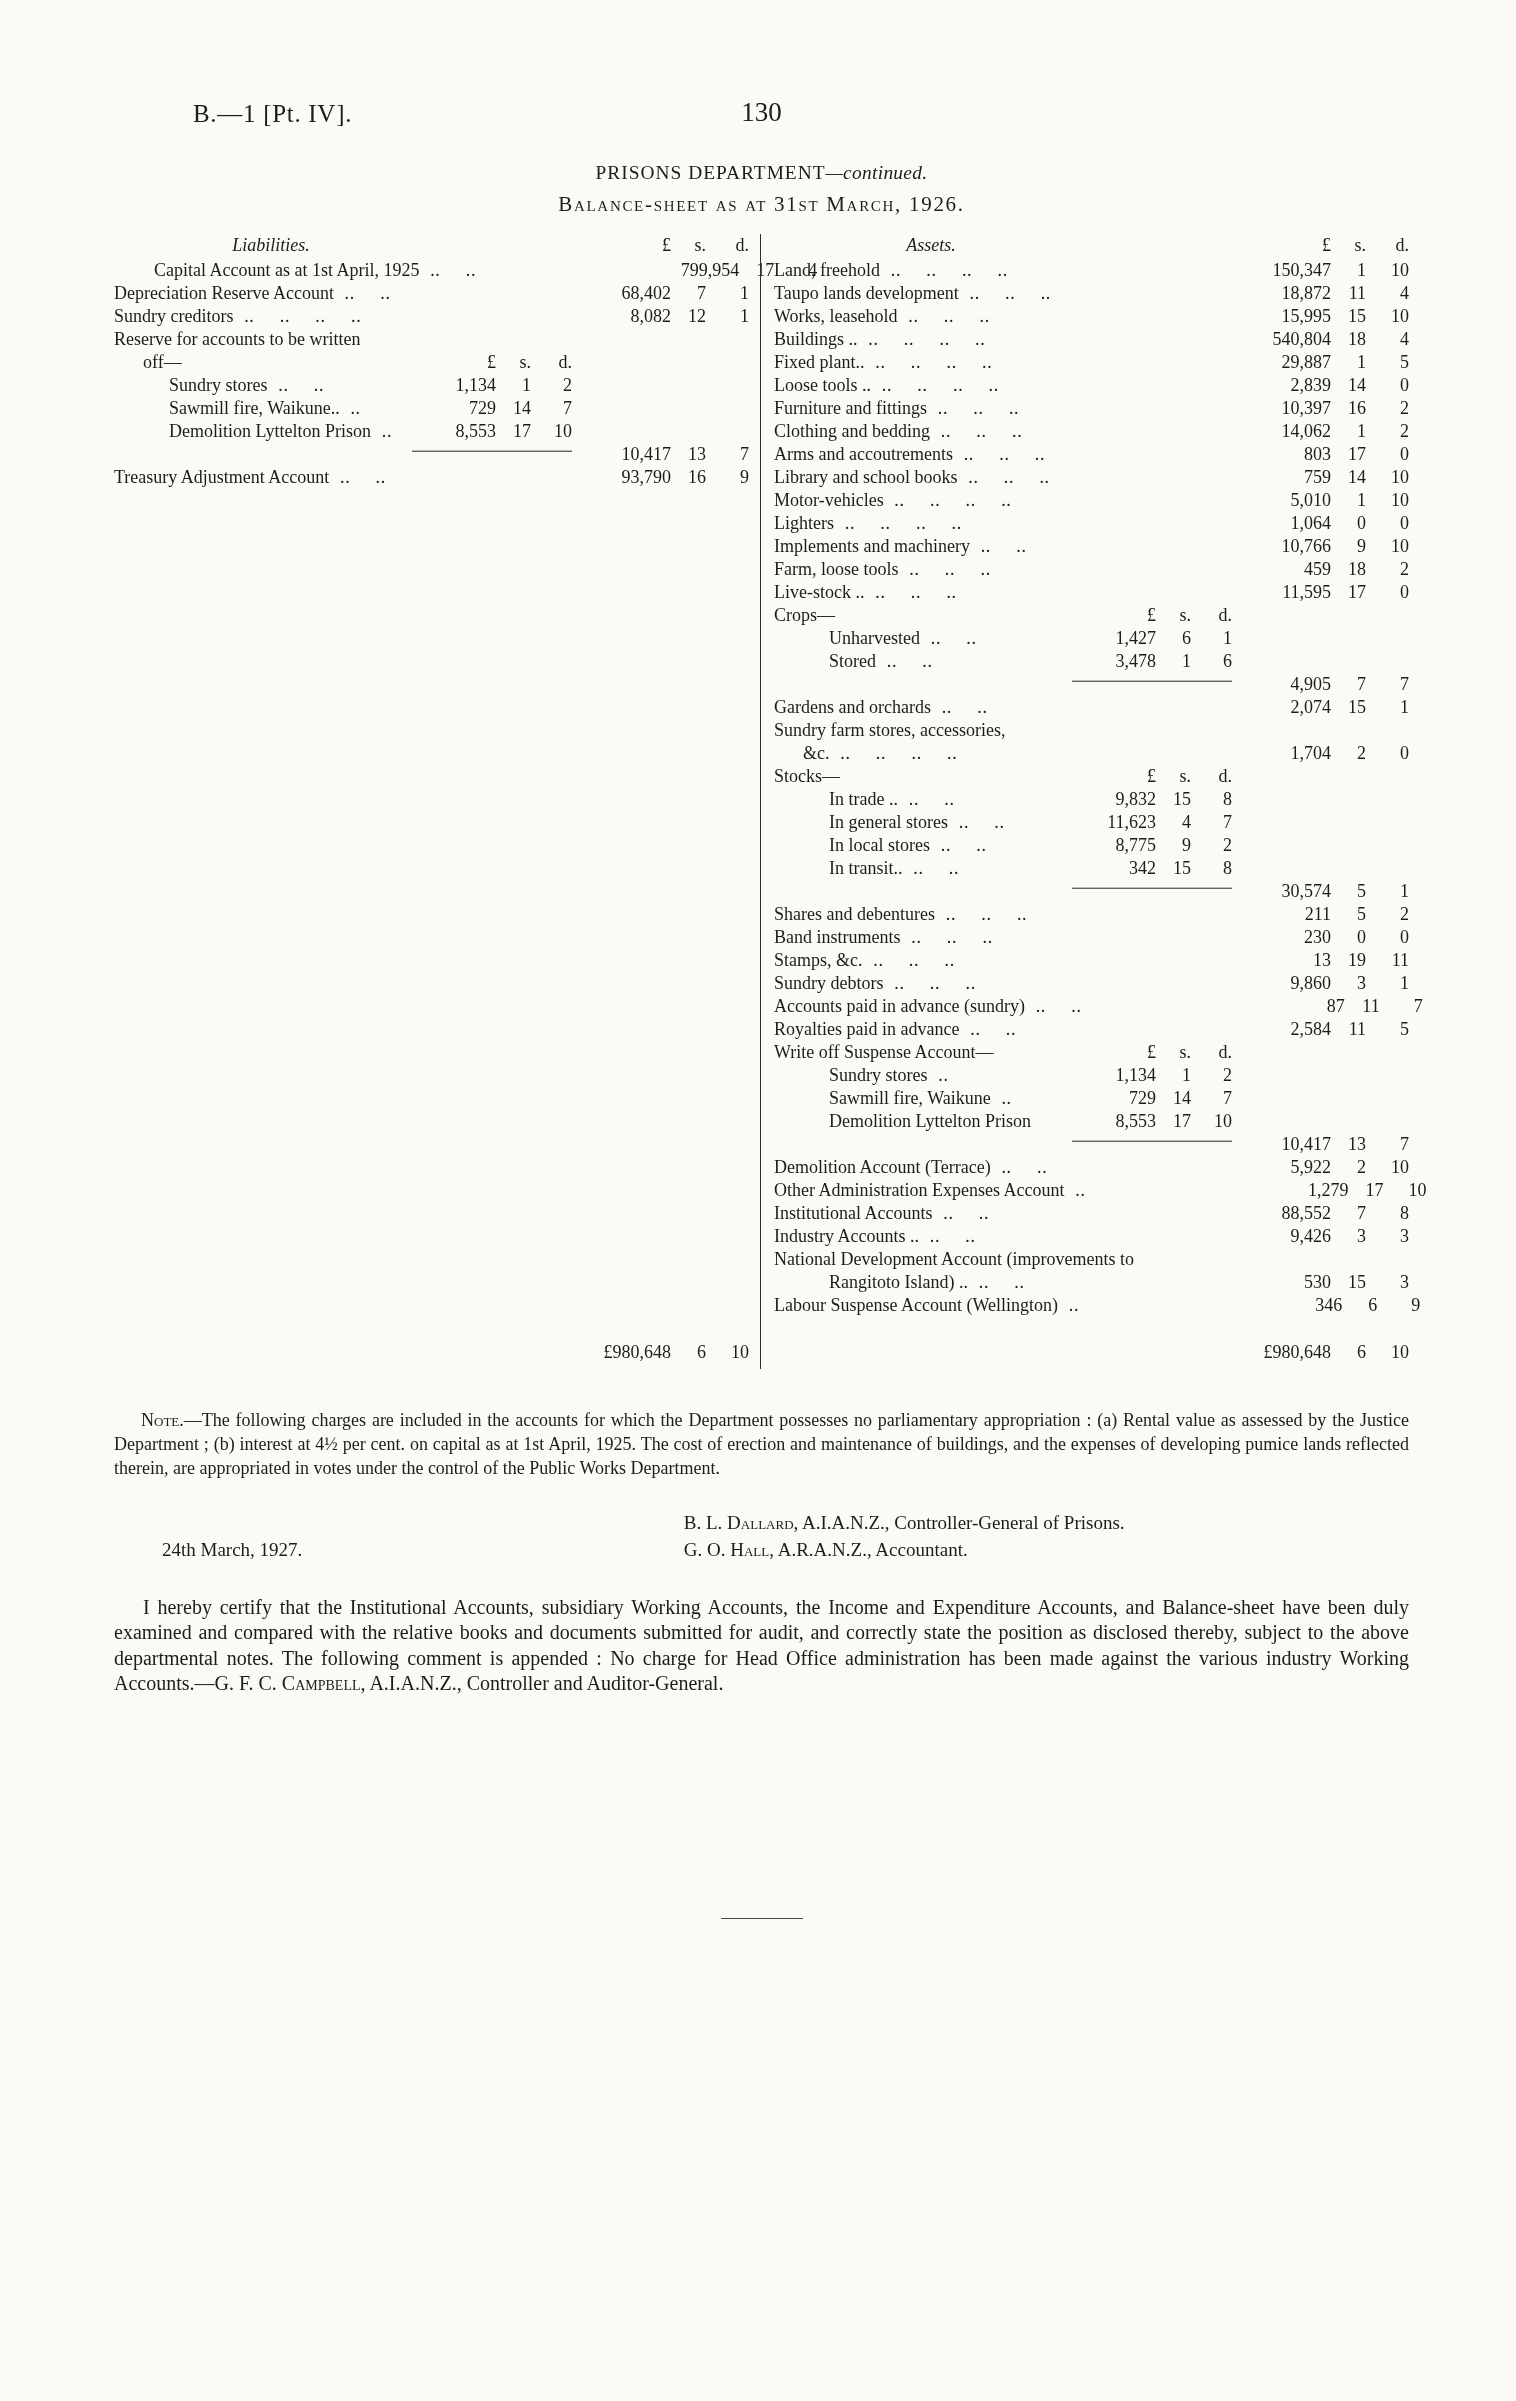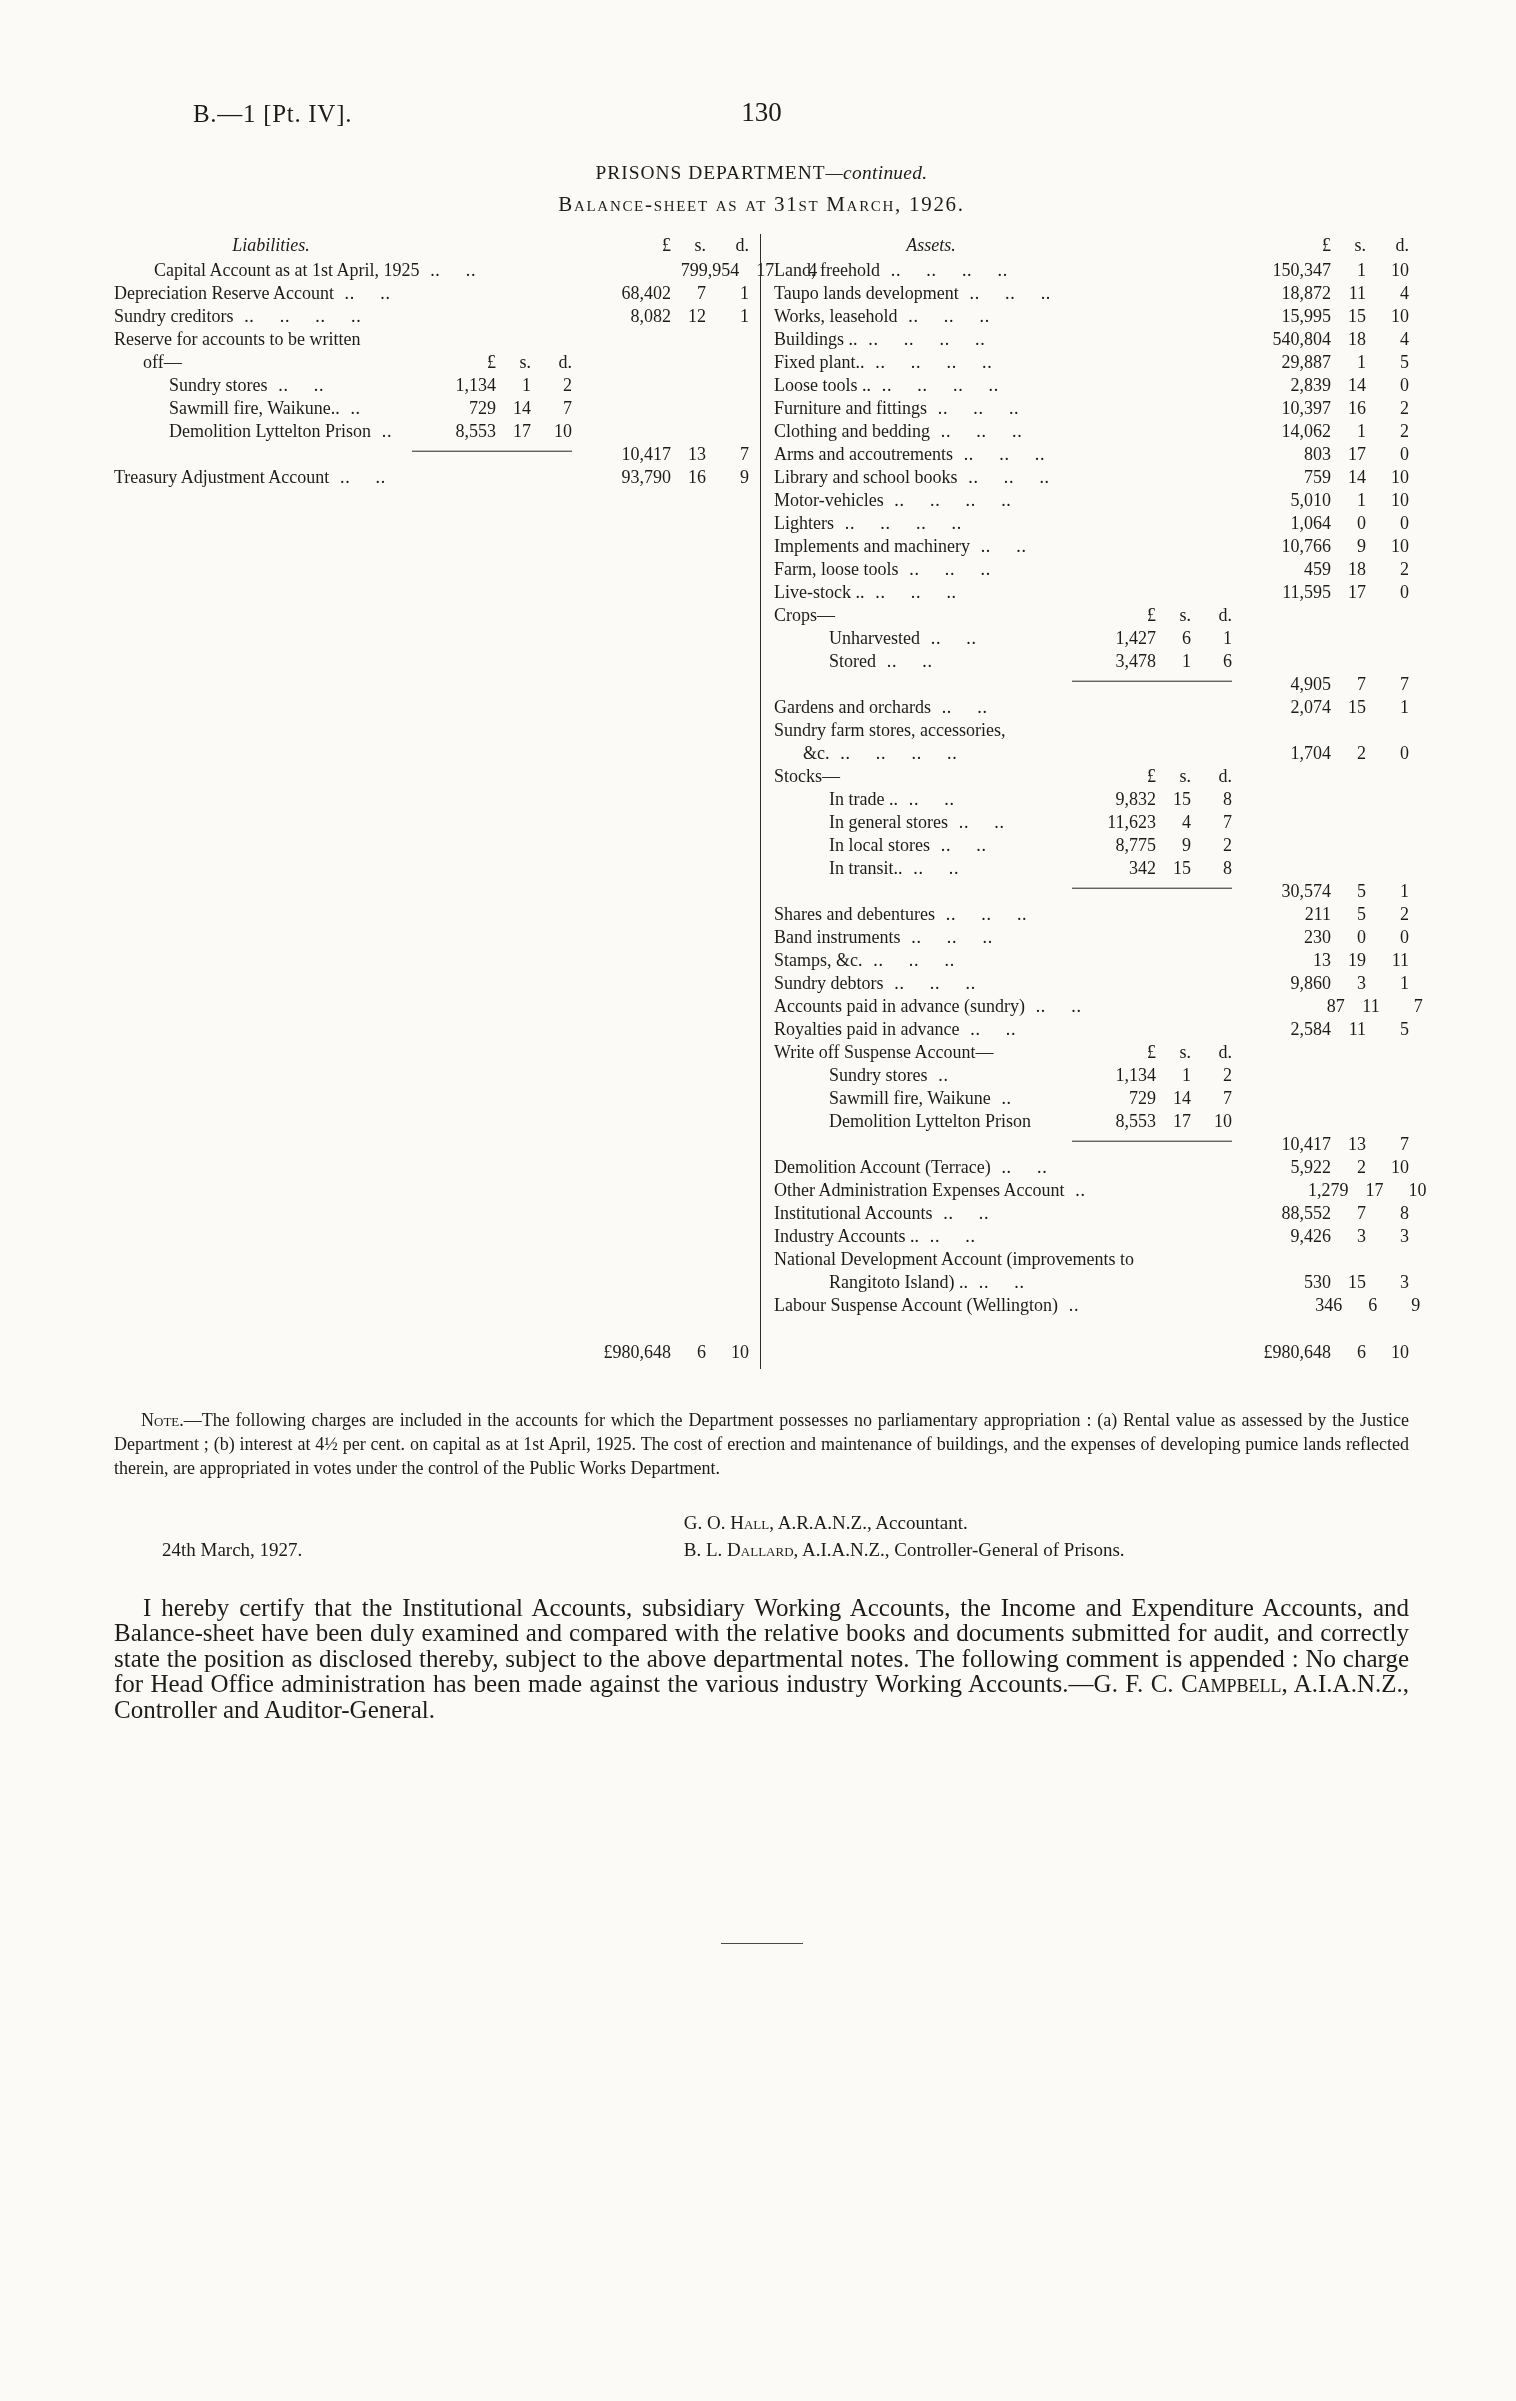"G. O. Hall, A.R.A.N.Z., Accountant." div { order: before "B. L. Dallard, A.I.A.N.Z.," -> after "B. L. Dallard, A.I.A.N.Z.," }
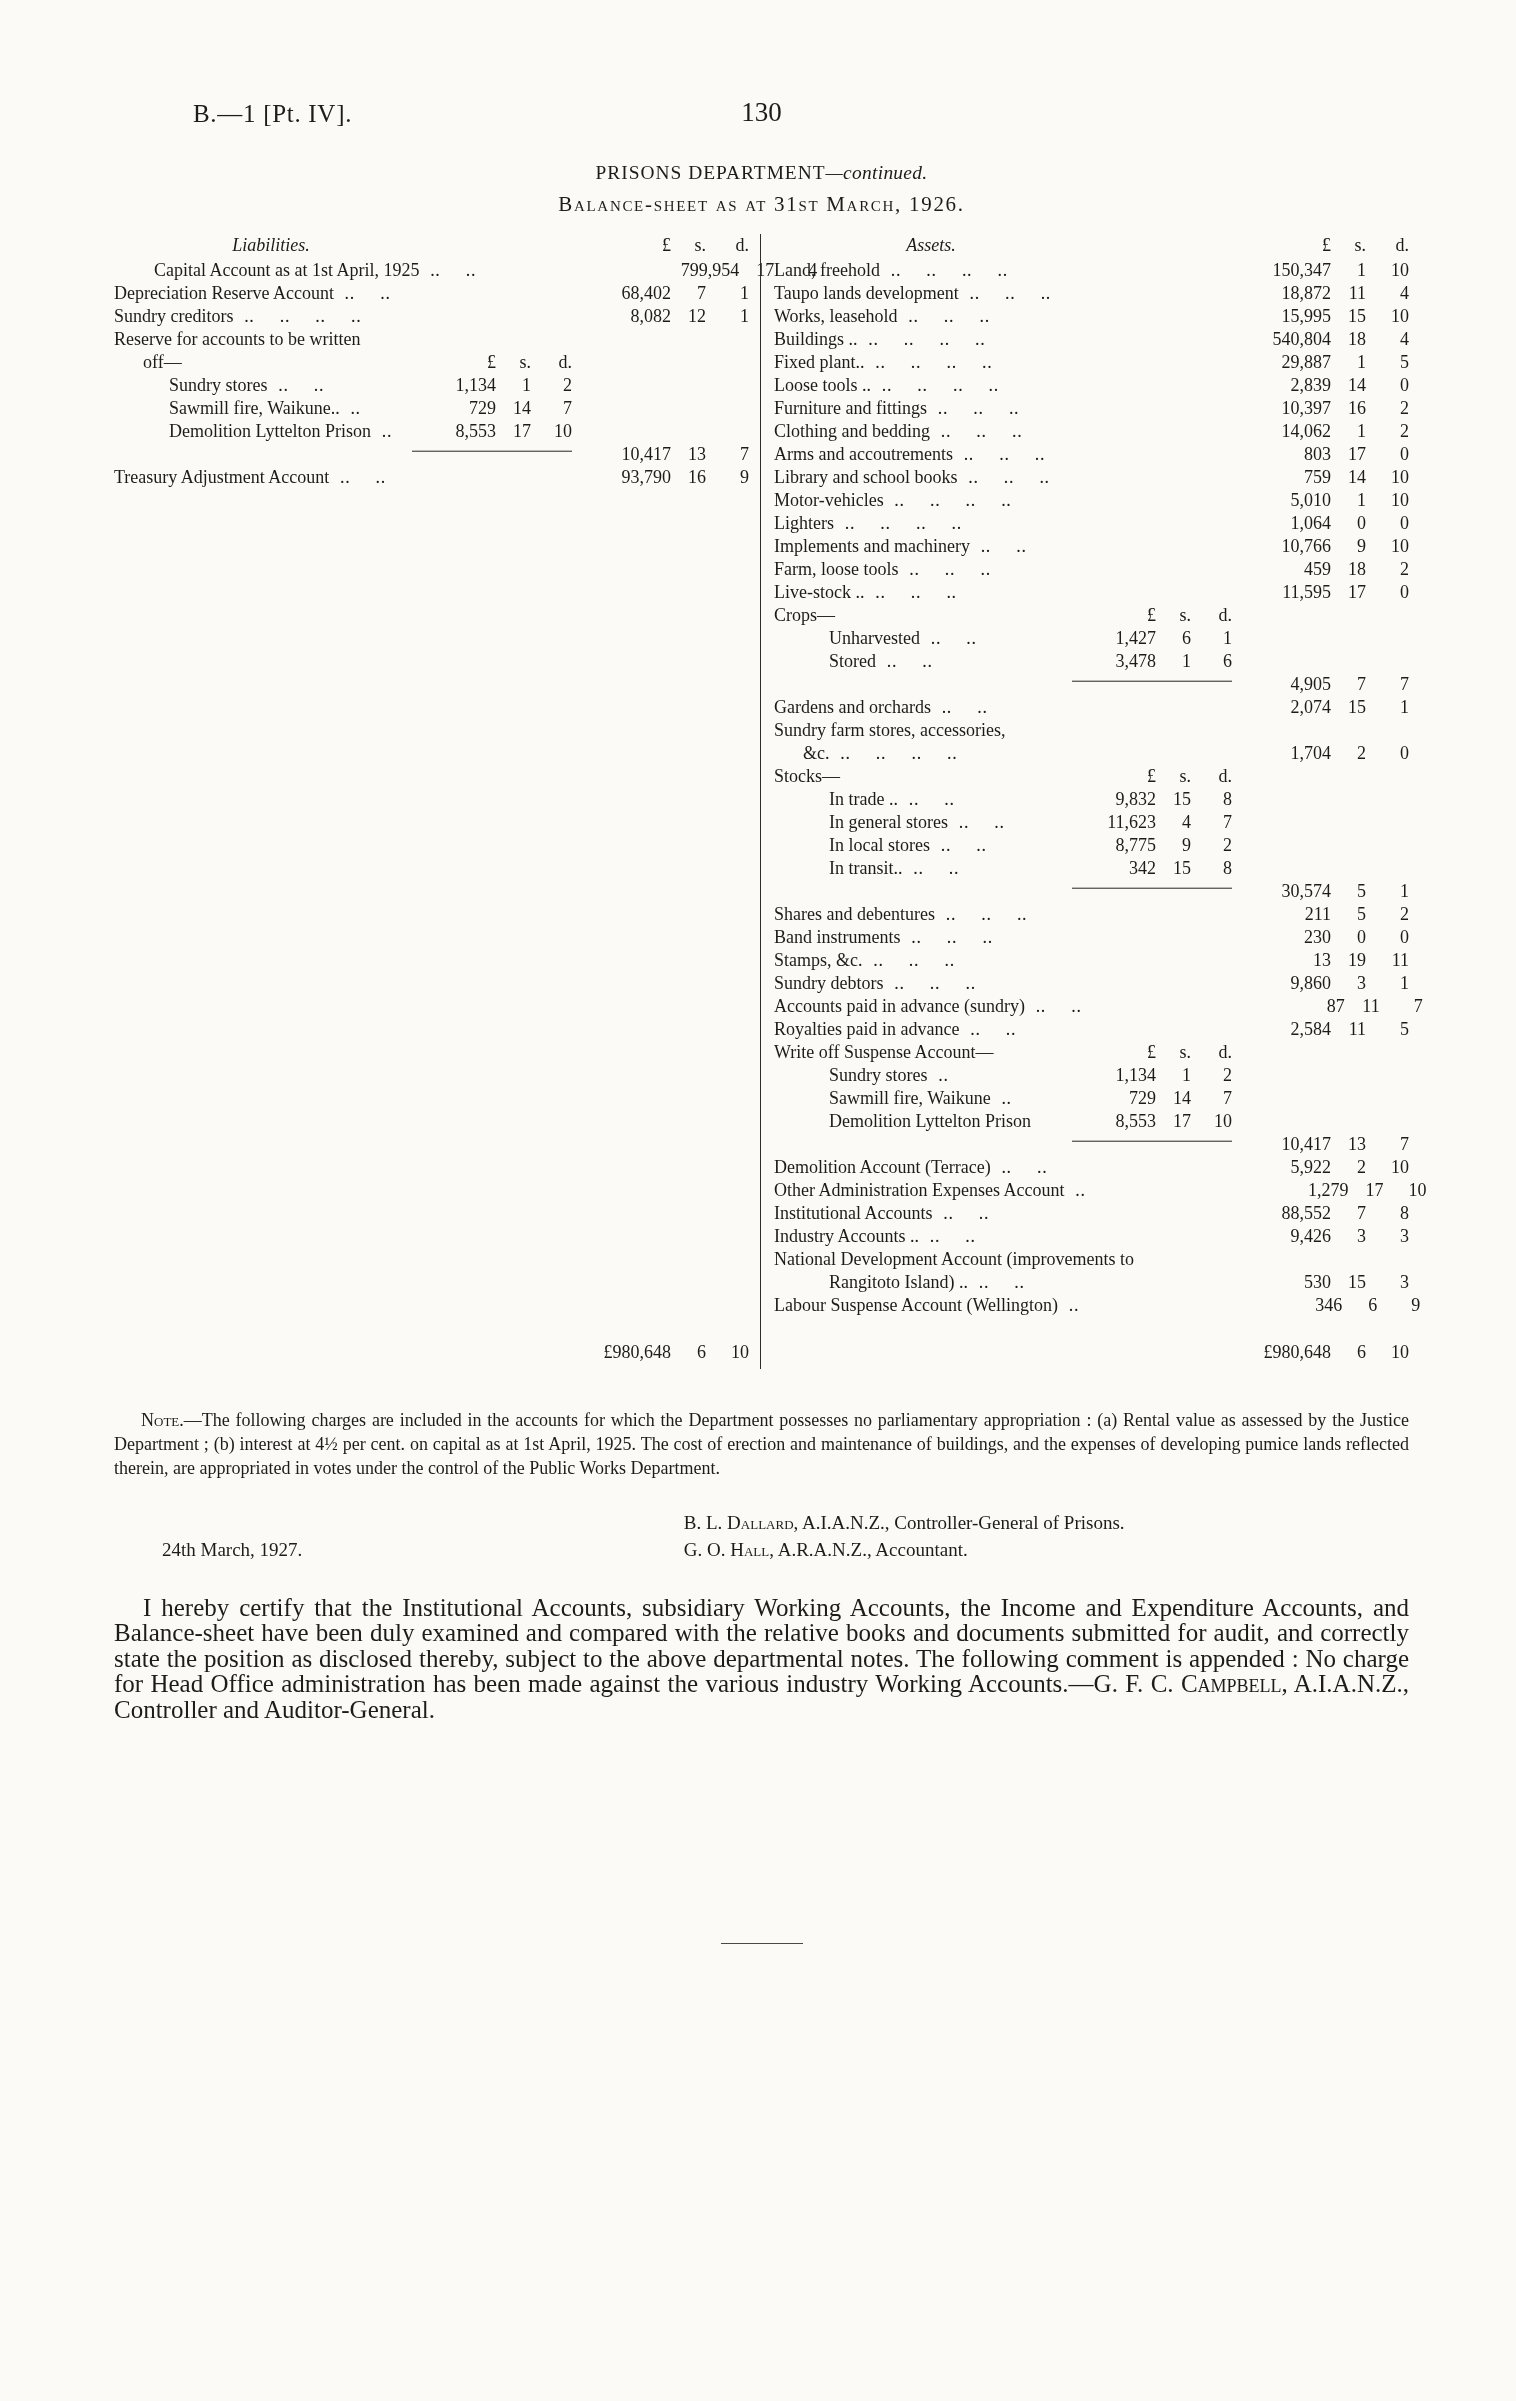"I hereby certify that the" .cert { font-size: 25px -> 20px }
